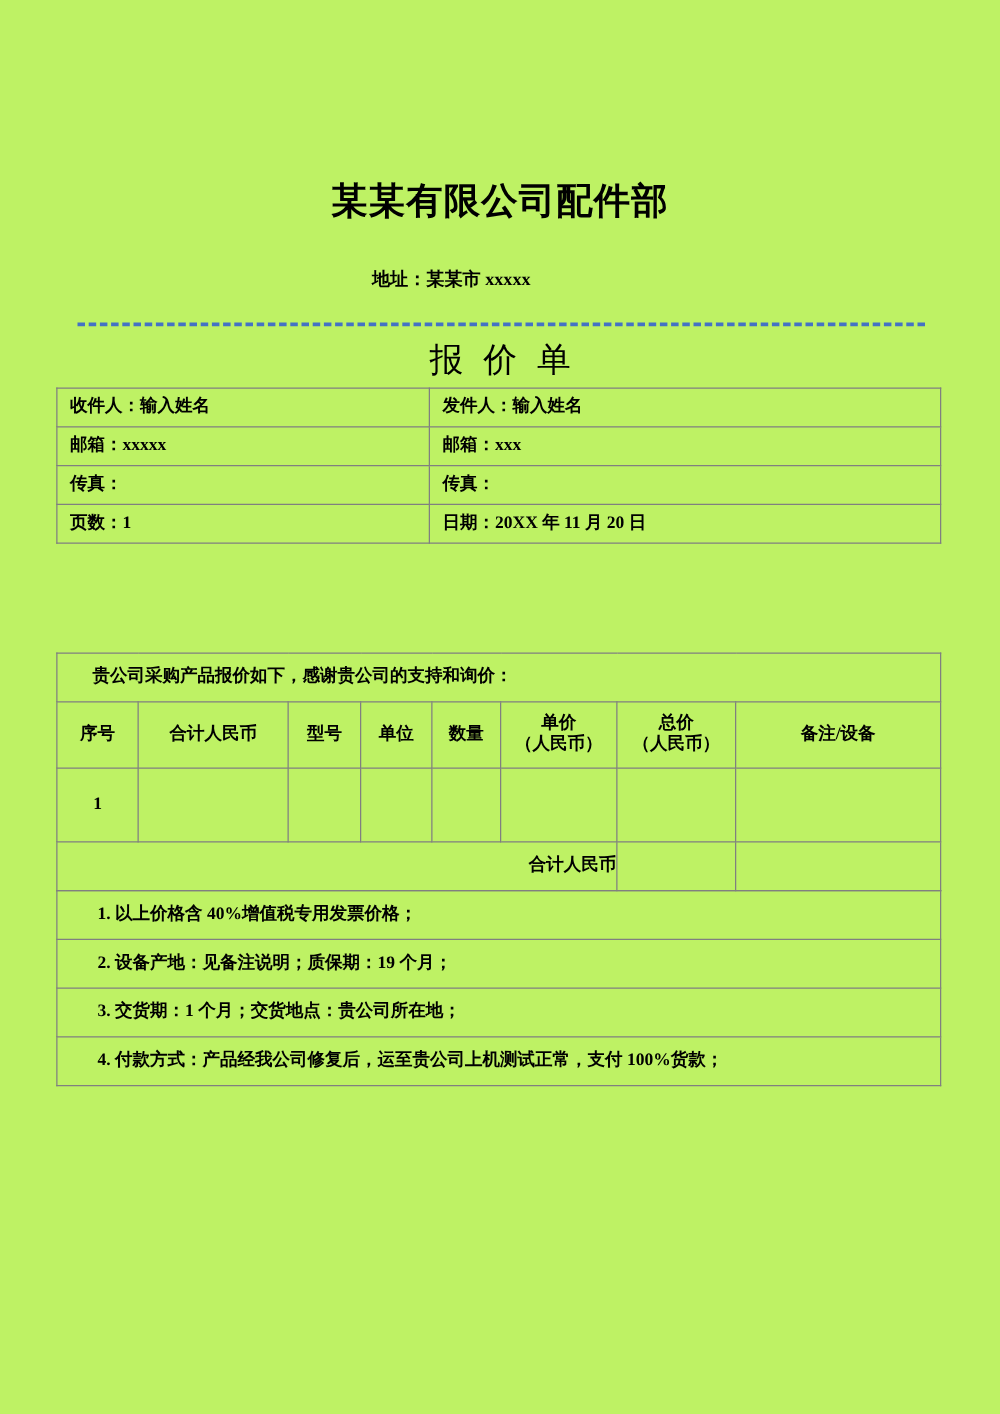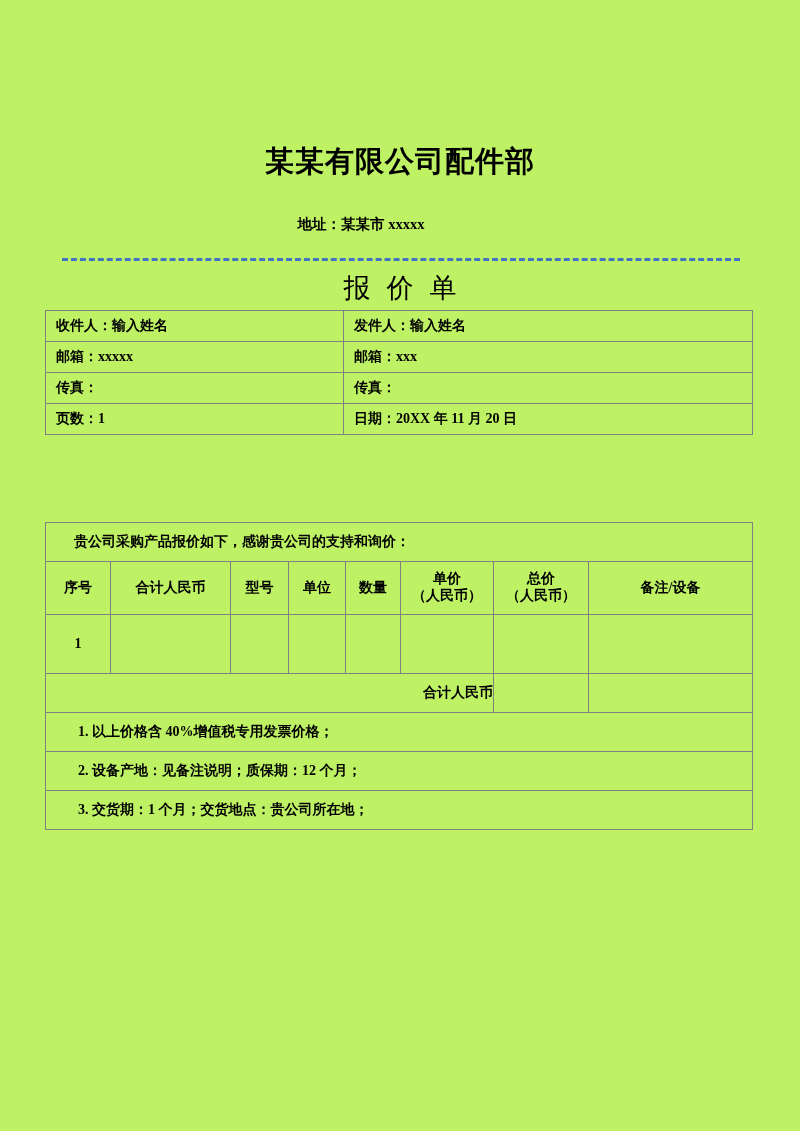"2. 设备产地：见备注说明；质保期：12 个月；" td.note-indent { text: 12 -> 19 }
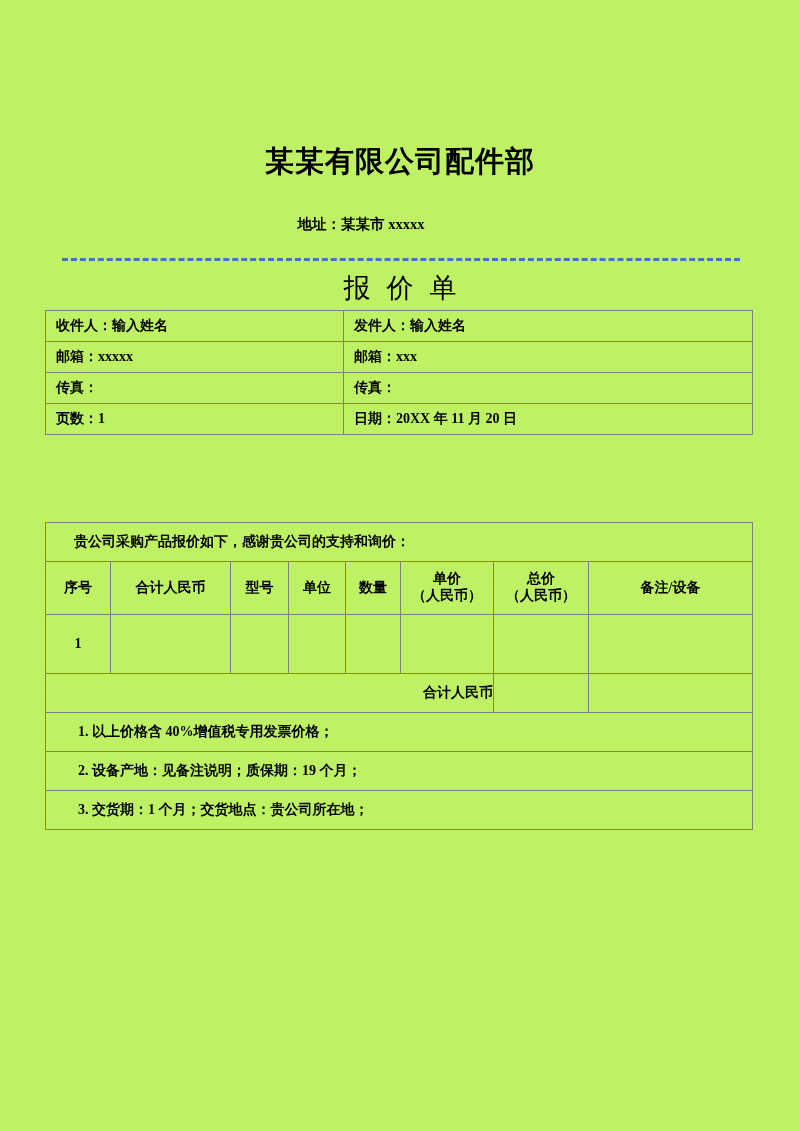"4. 付款方式：产品经我公司修复后，运至贵公司上机测试正常，支付 100%货款；" tr { html: none -> <tr> <td>4. 付款方式：产品经我公司修复后，运至贵公司上机测试正常，支付 100%货款；</td> </tr> }
